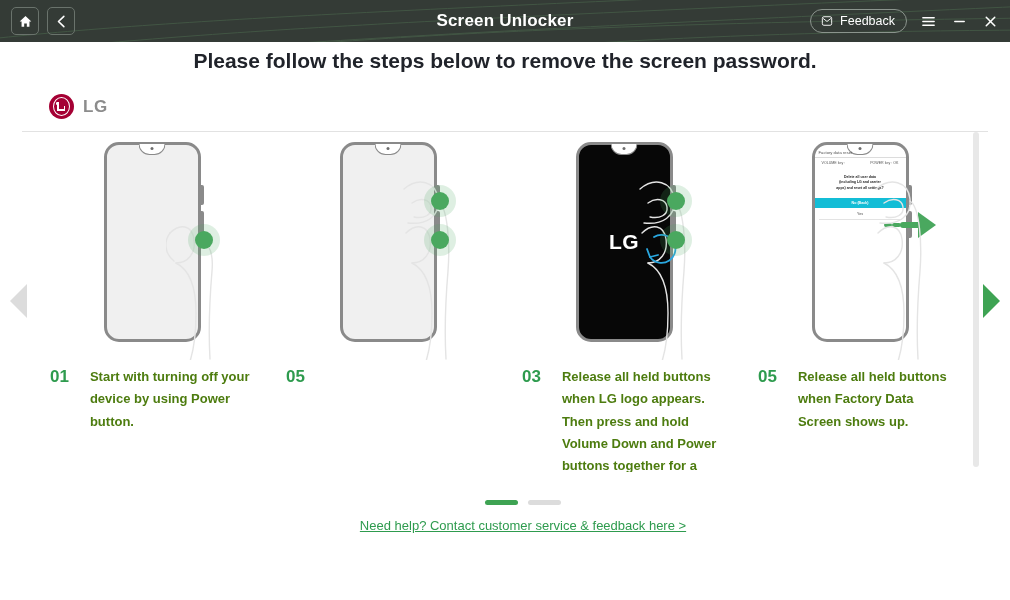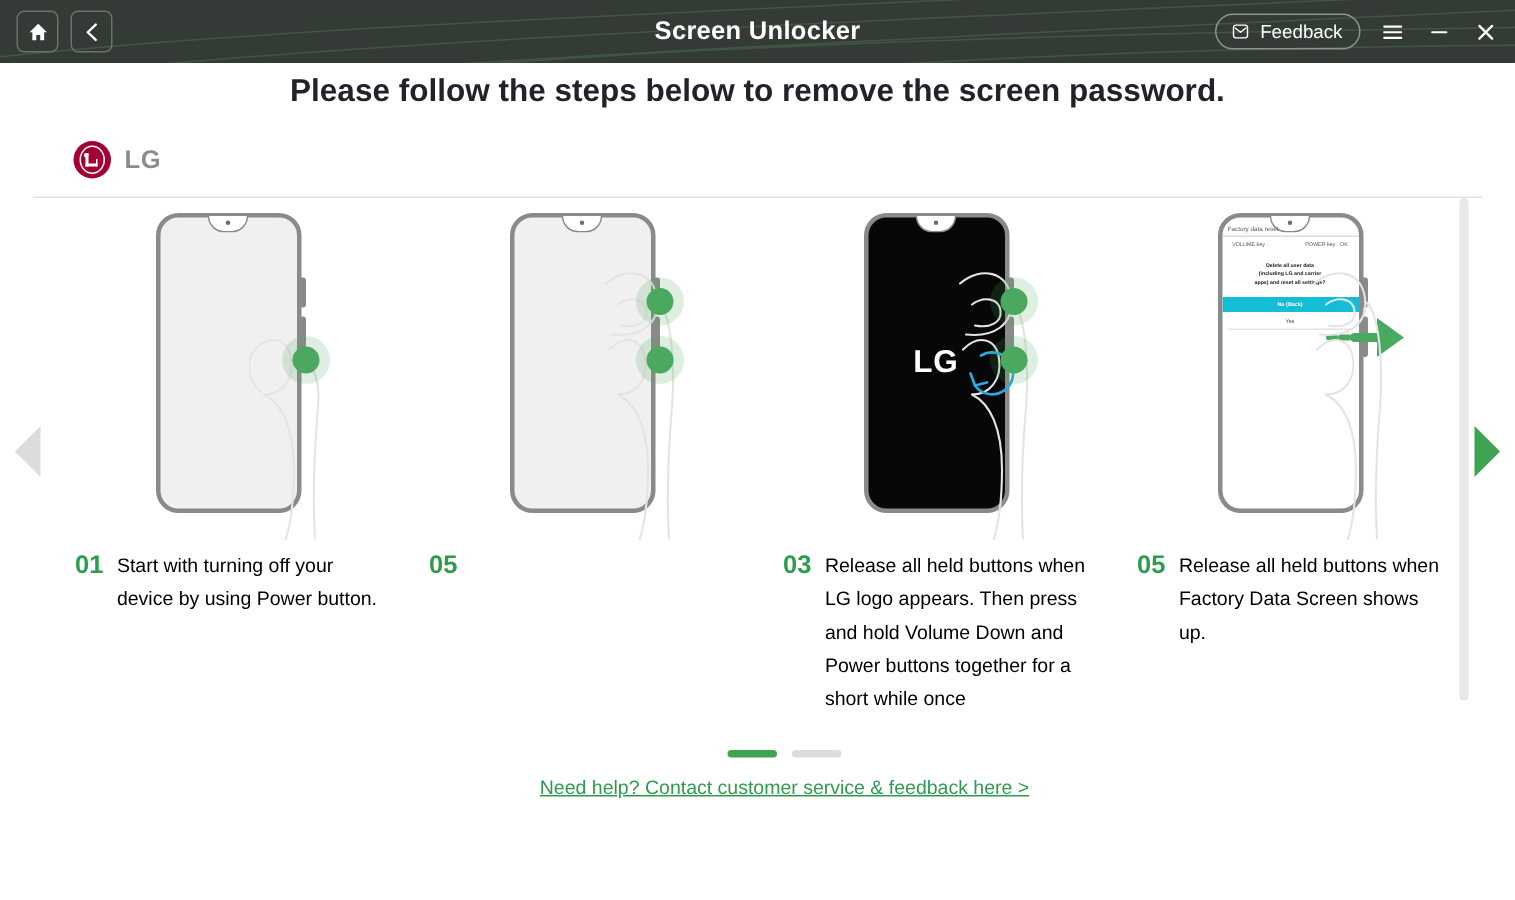"01" .caption { gap: 9px -> 21px }
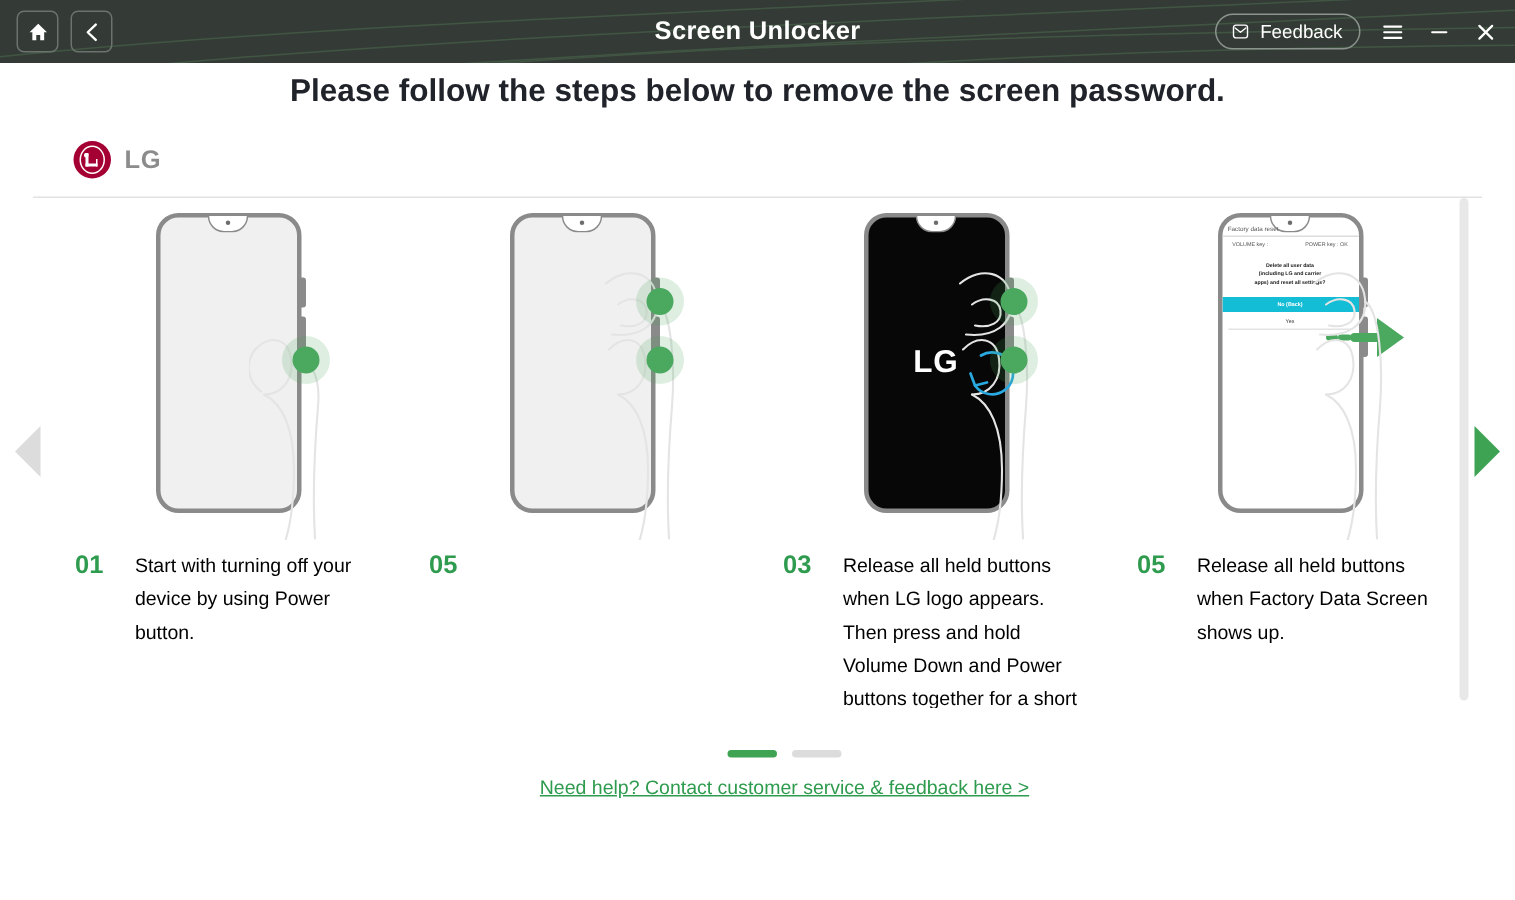"Start with turning off your" .step-text { color: #000000 -> #4d7c0f; font-weight: none -> bold }
